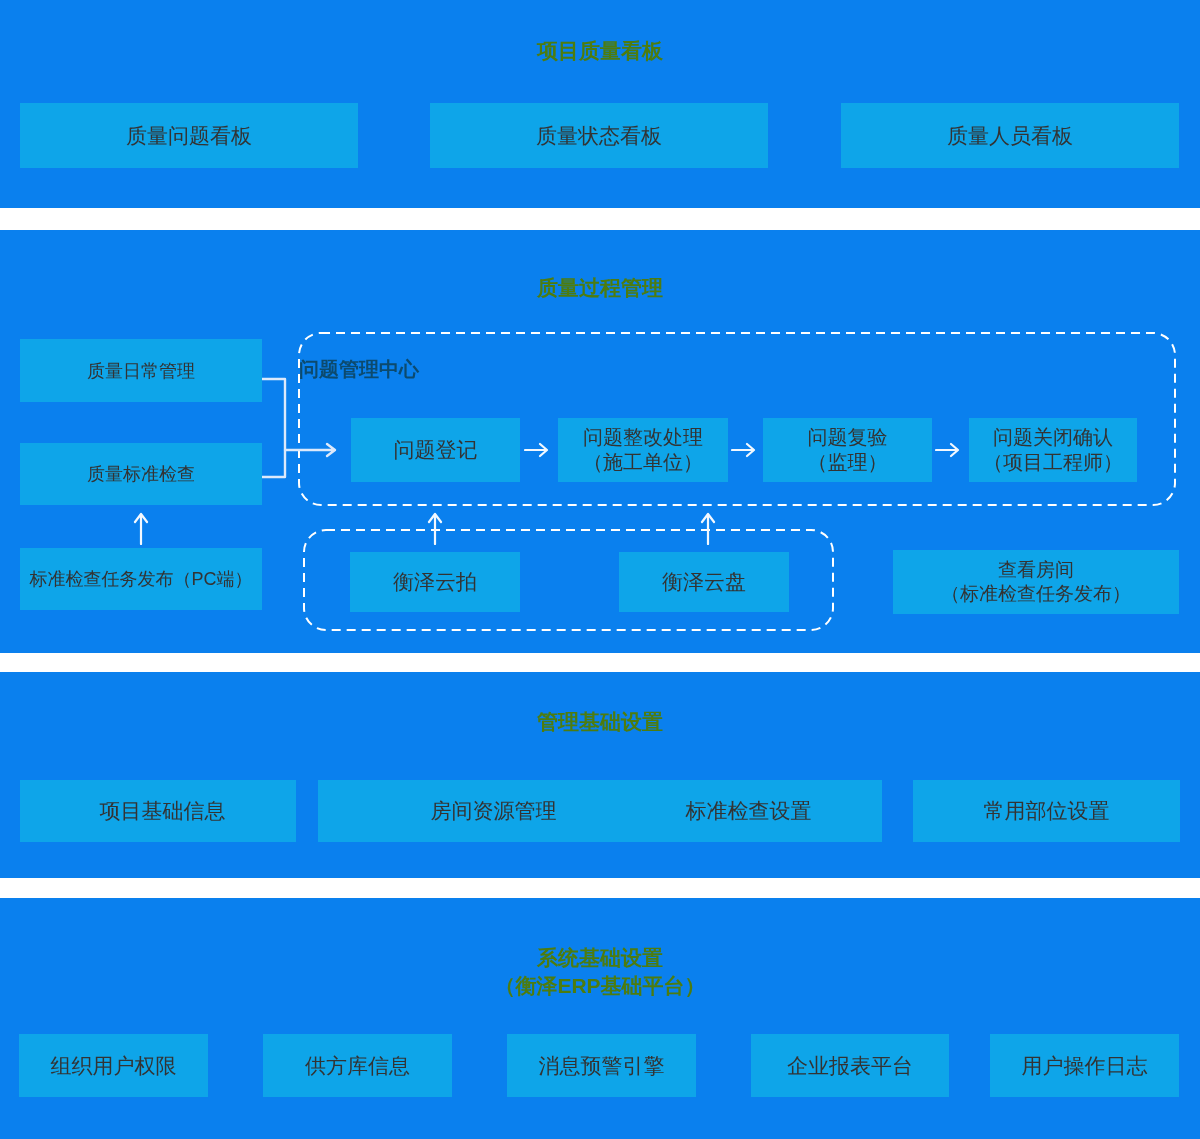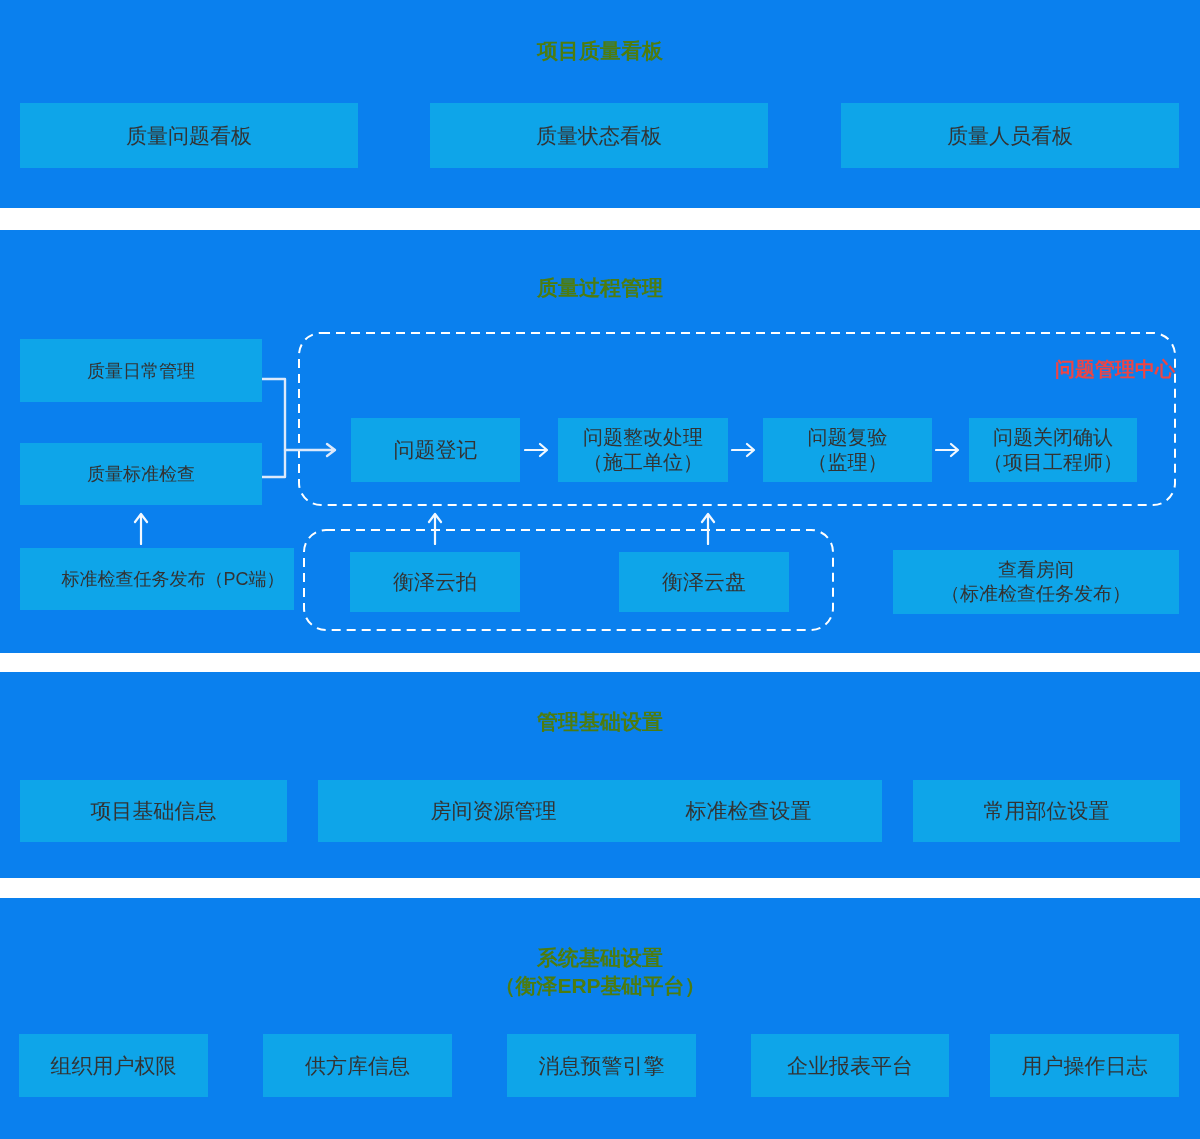"问题管理中心" .center-label { color: #ef4444 -> #0c4a6e; text-align: right -> left }
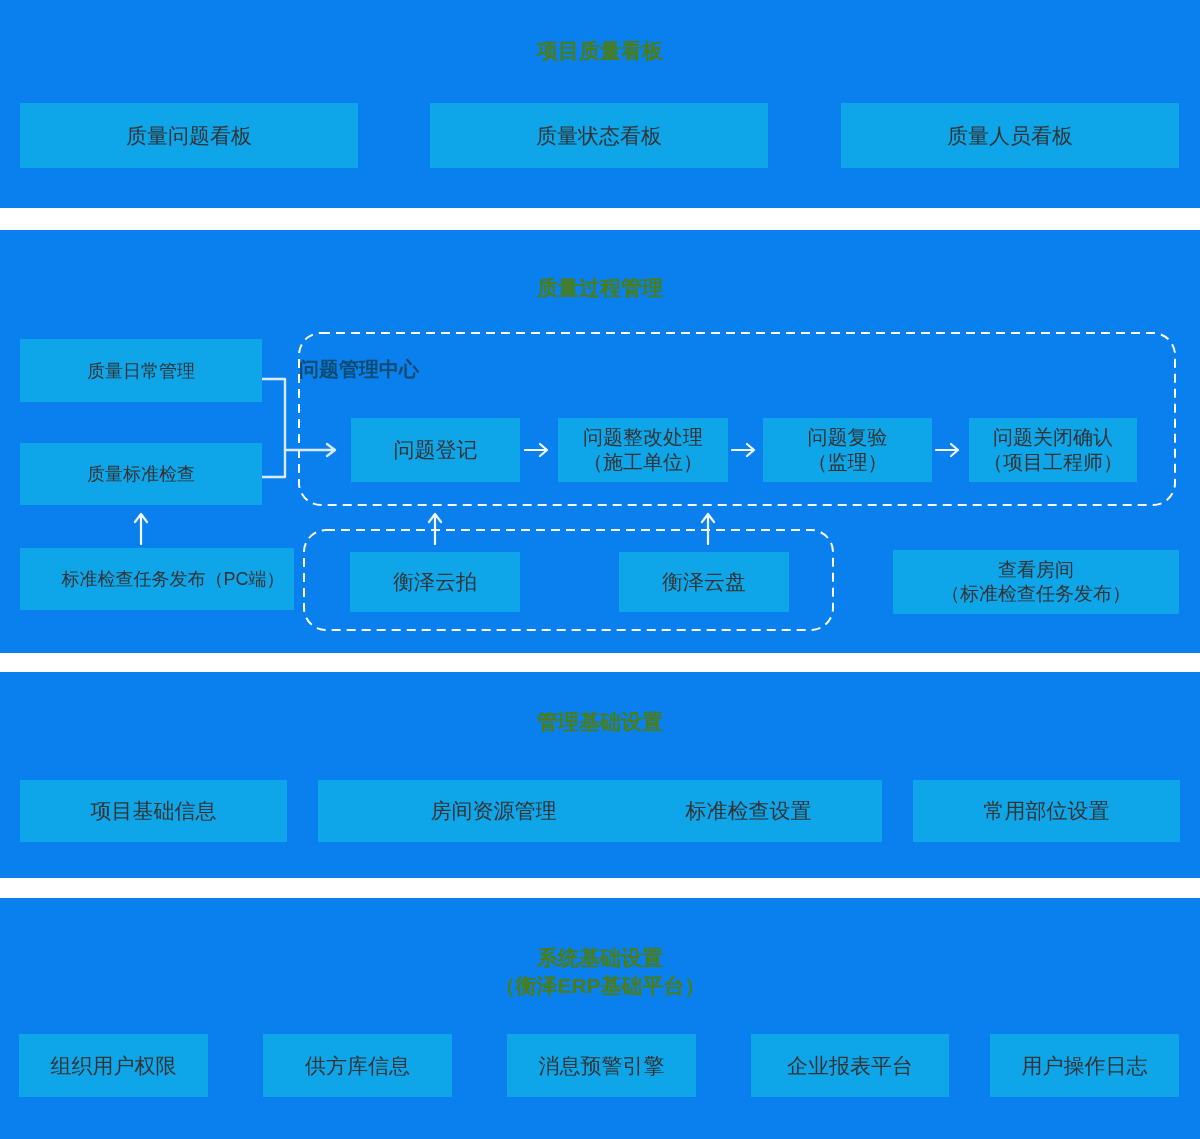"标准检查任务发布（PC端）" div.box { padding-left: 32px -> none }
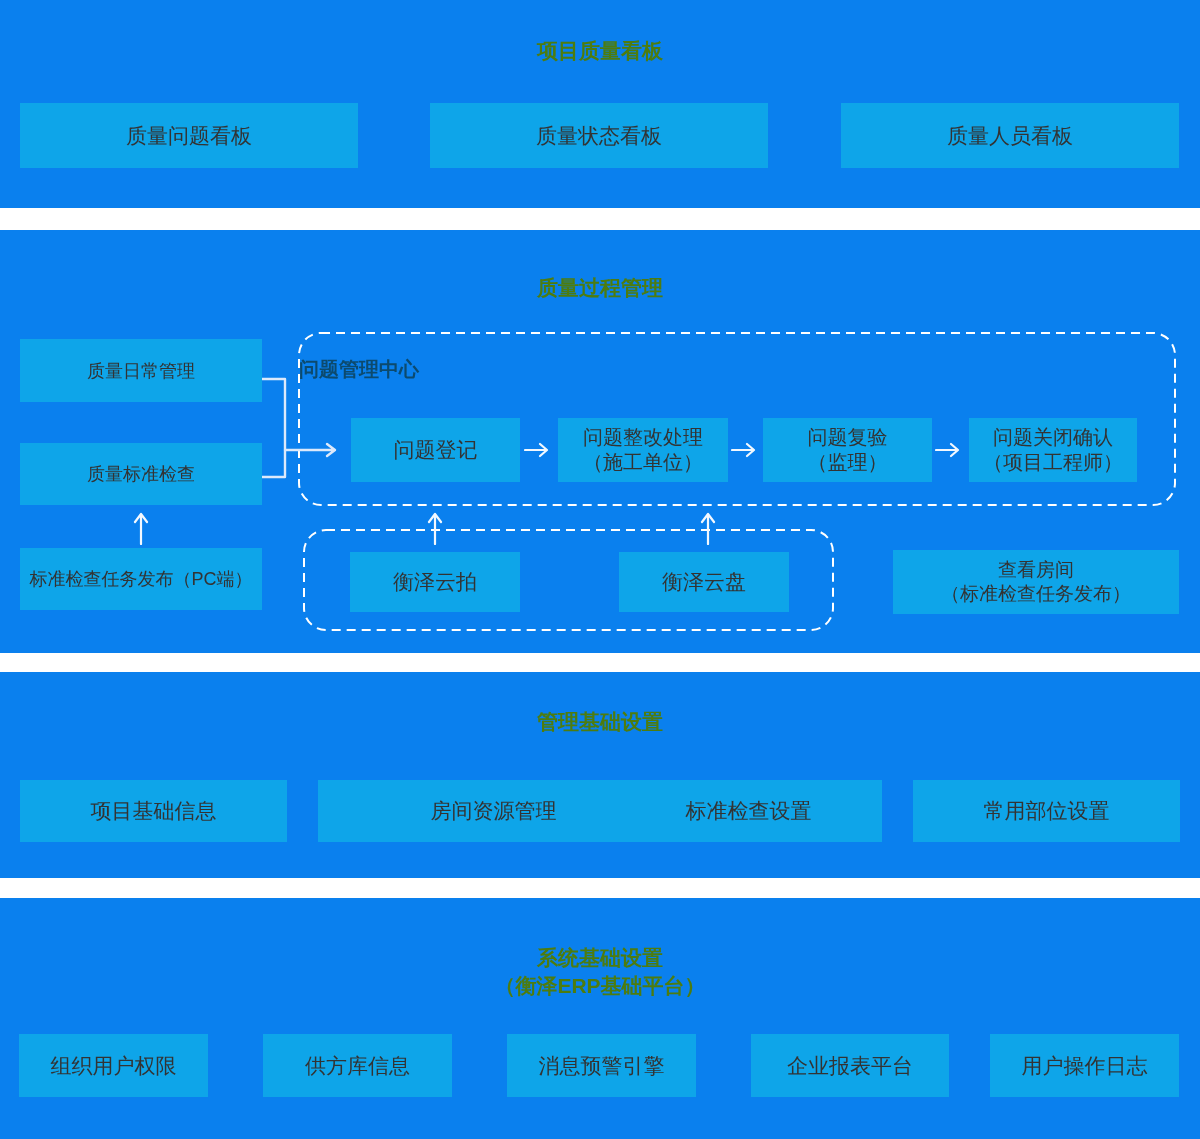"项目基础信息" div.box { padding-left: none -> 9px }
